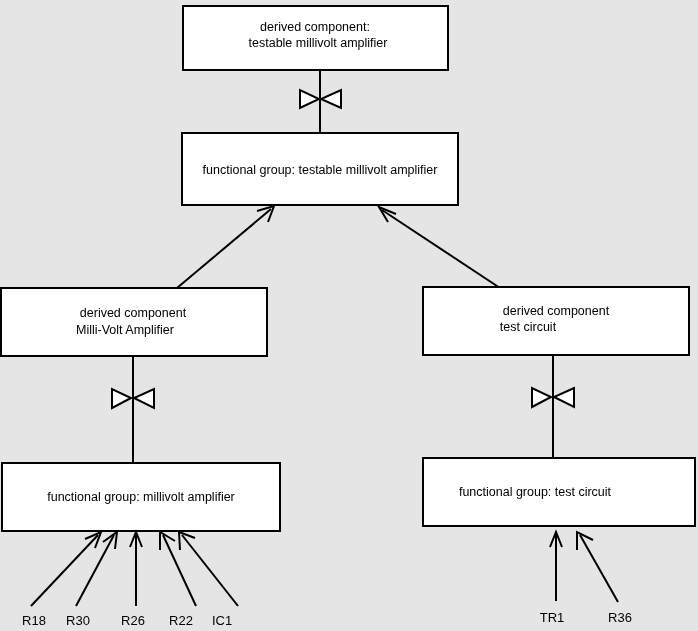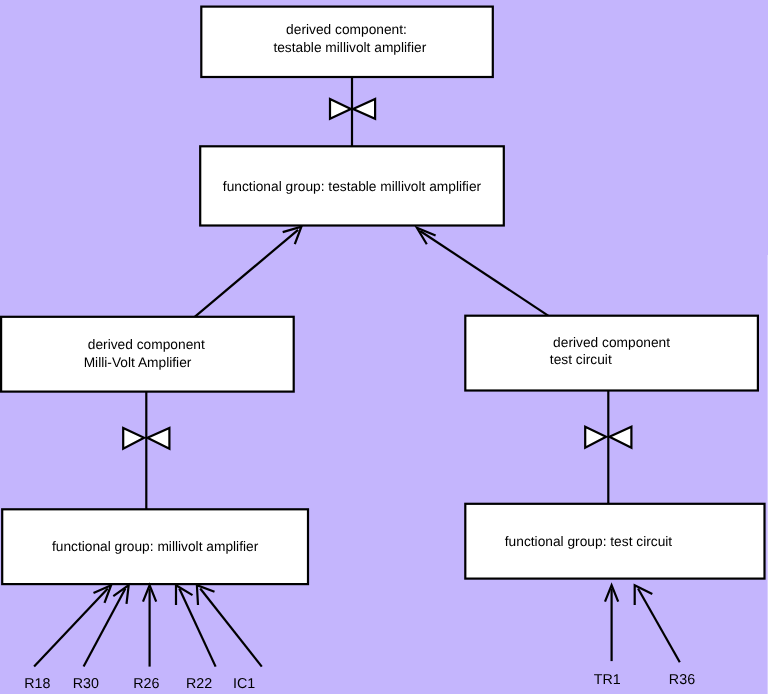"derived component:" #diagram-root { background: #c4b5fd -> #e5e5e5 }
